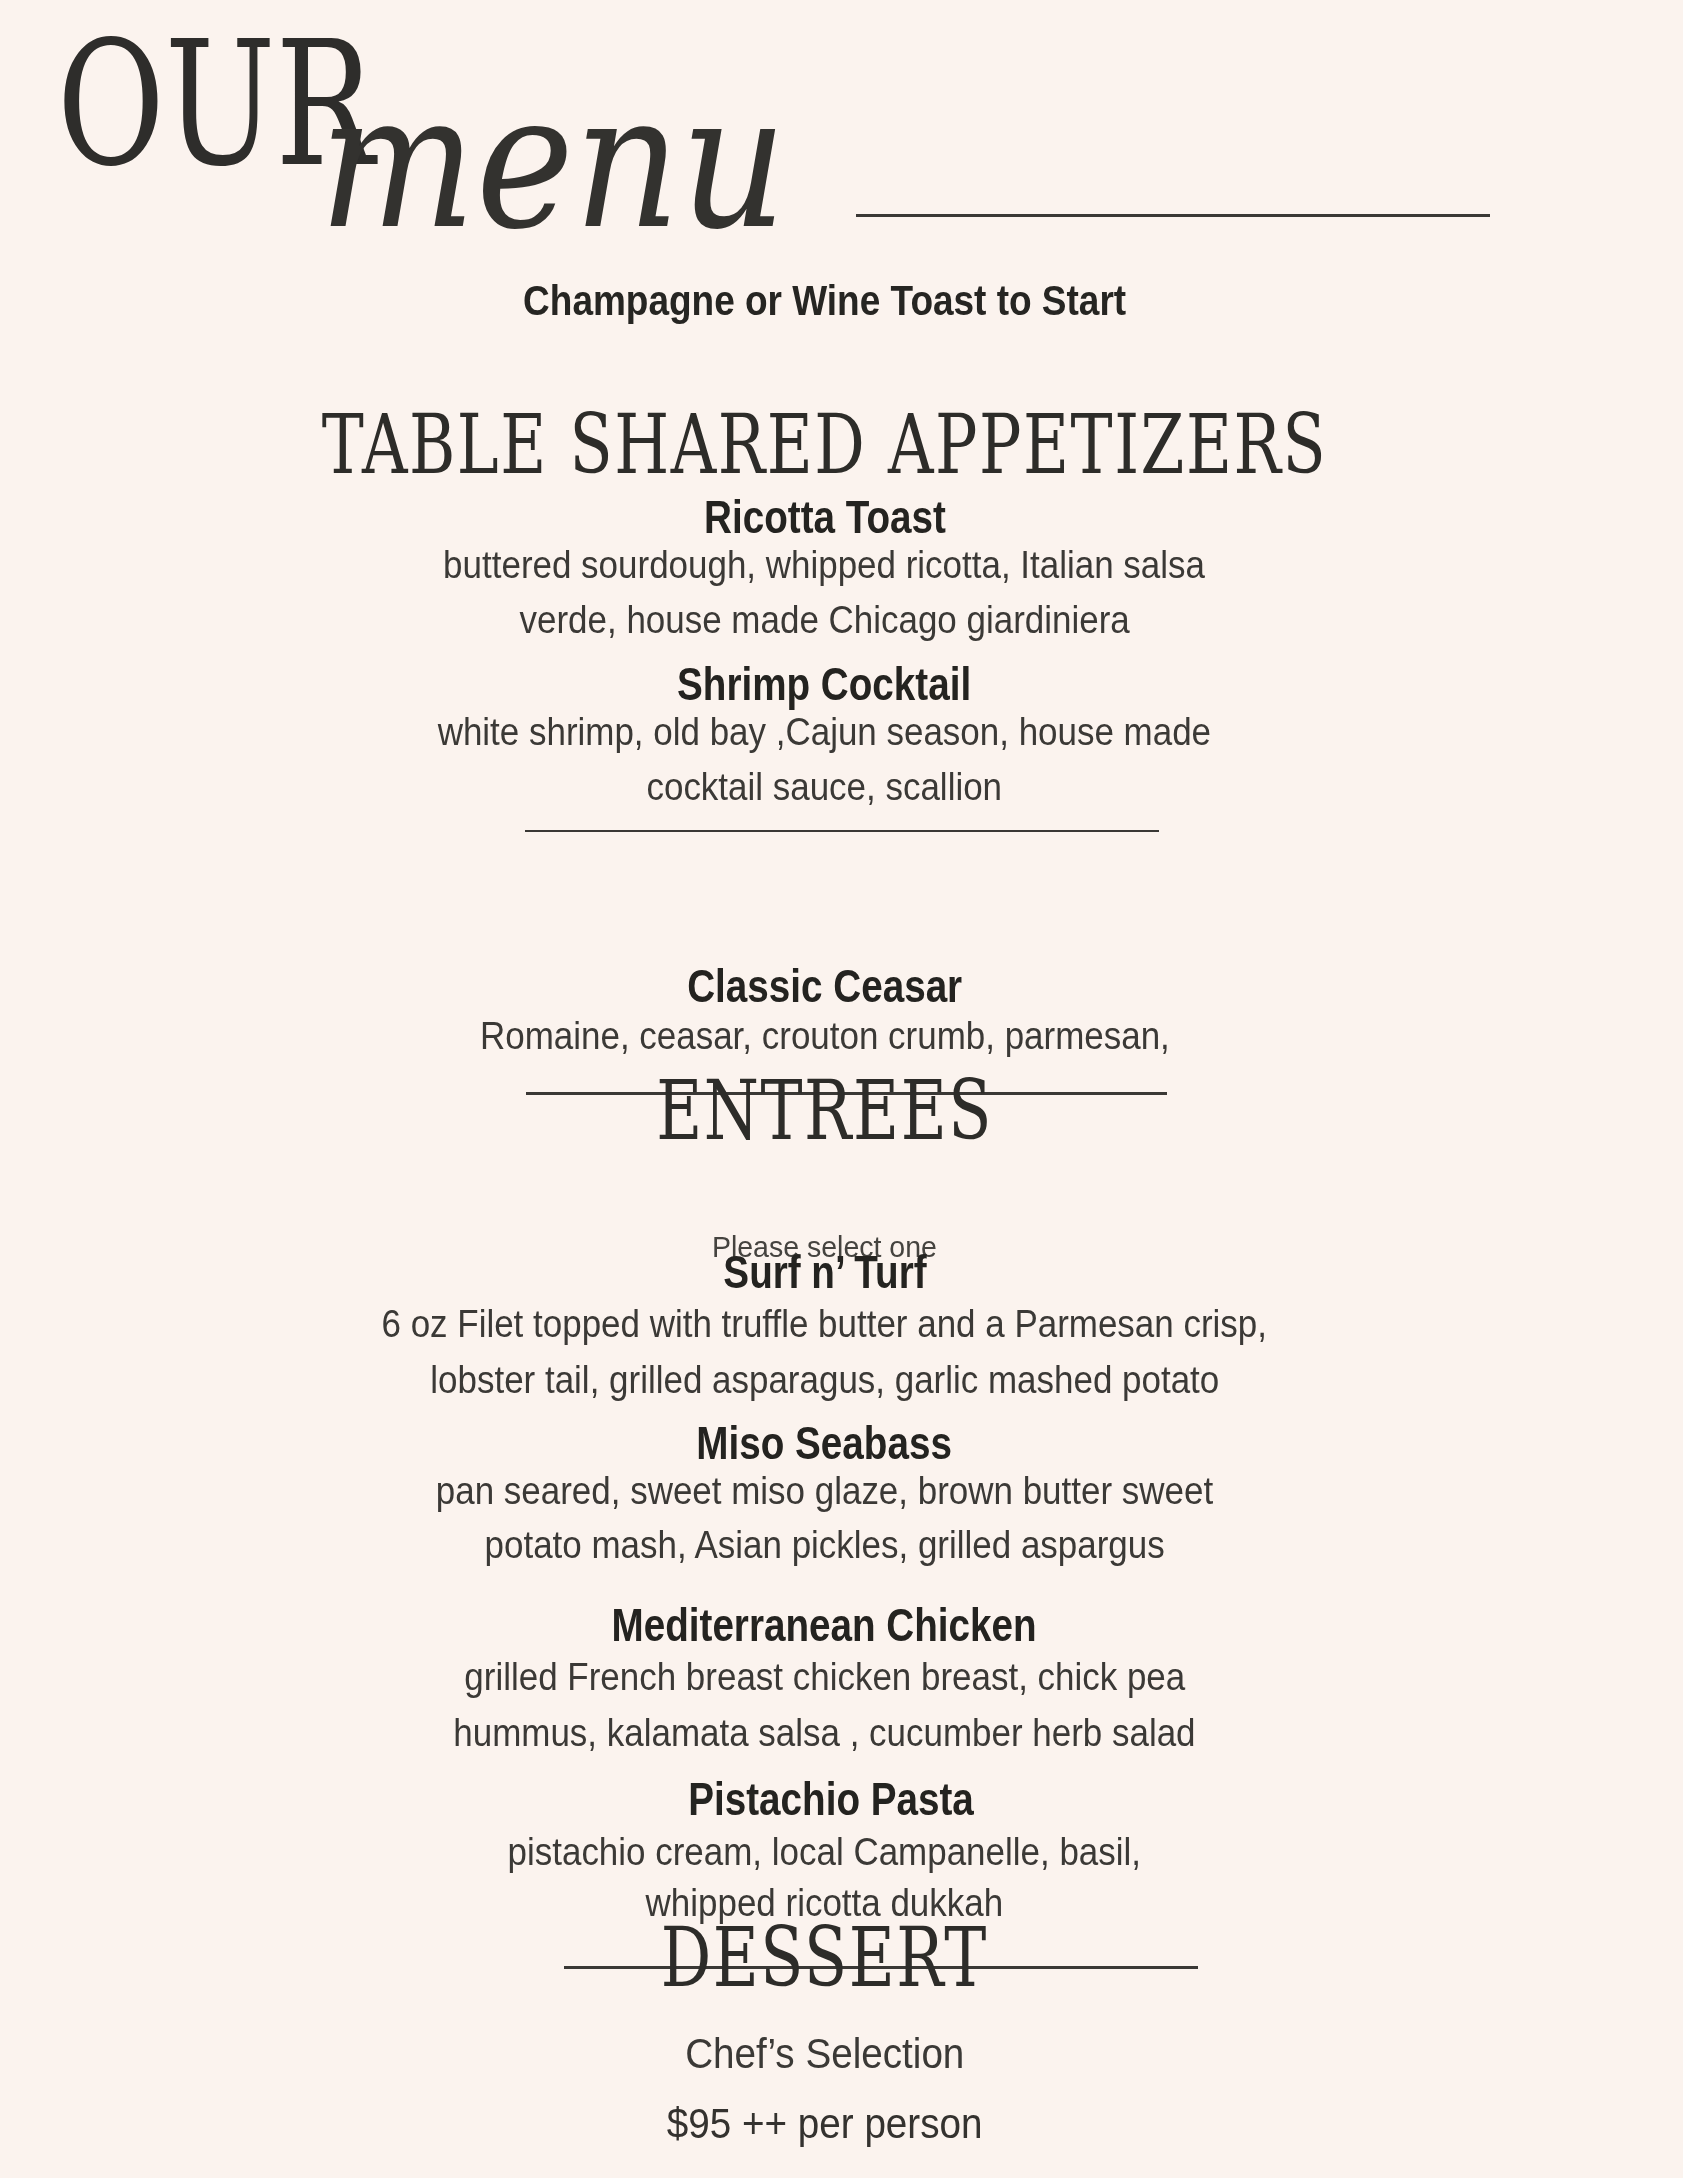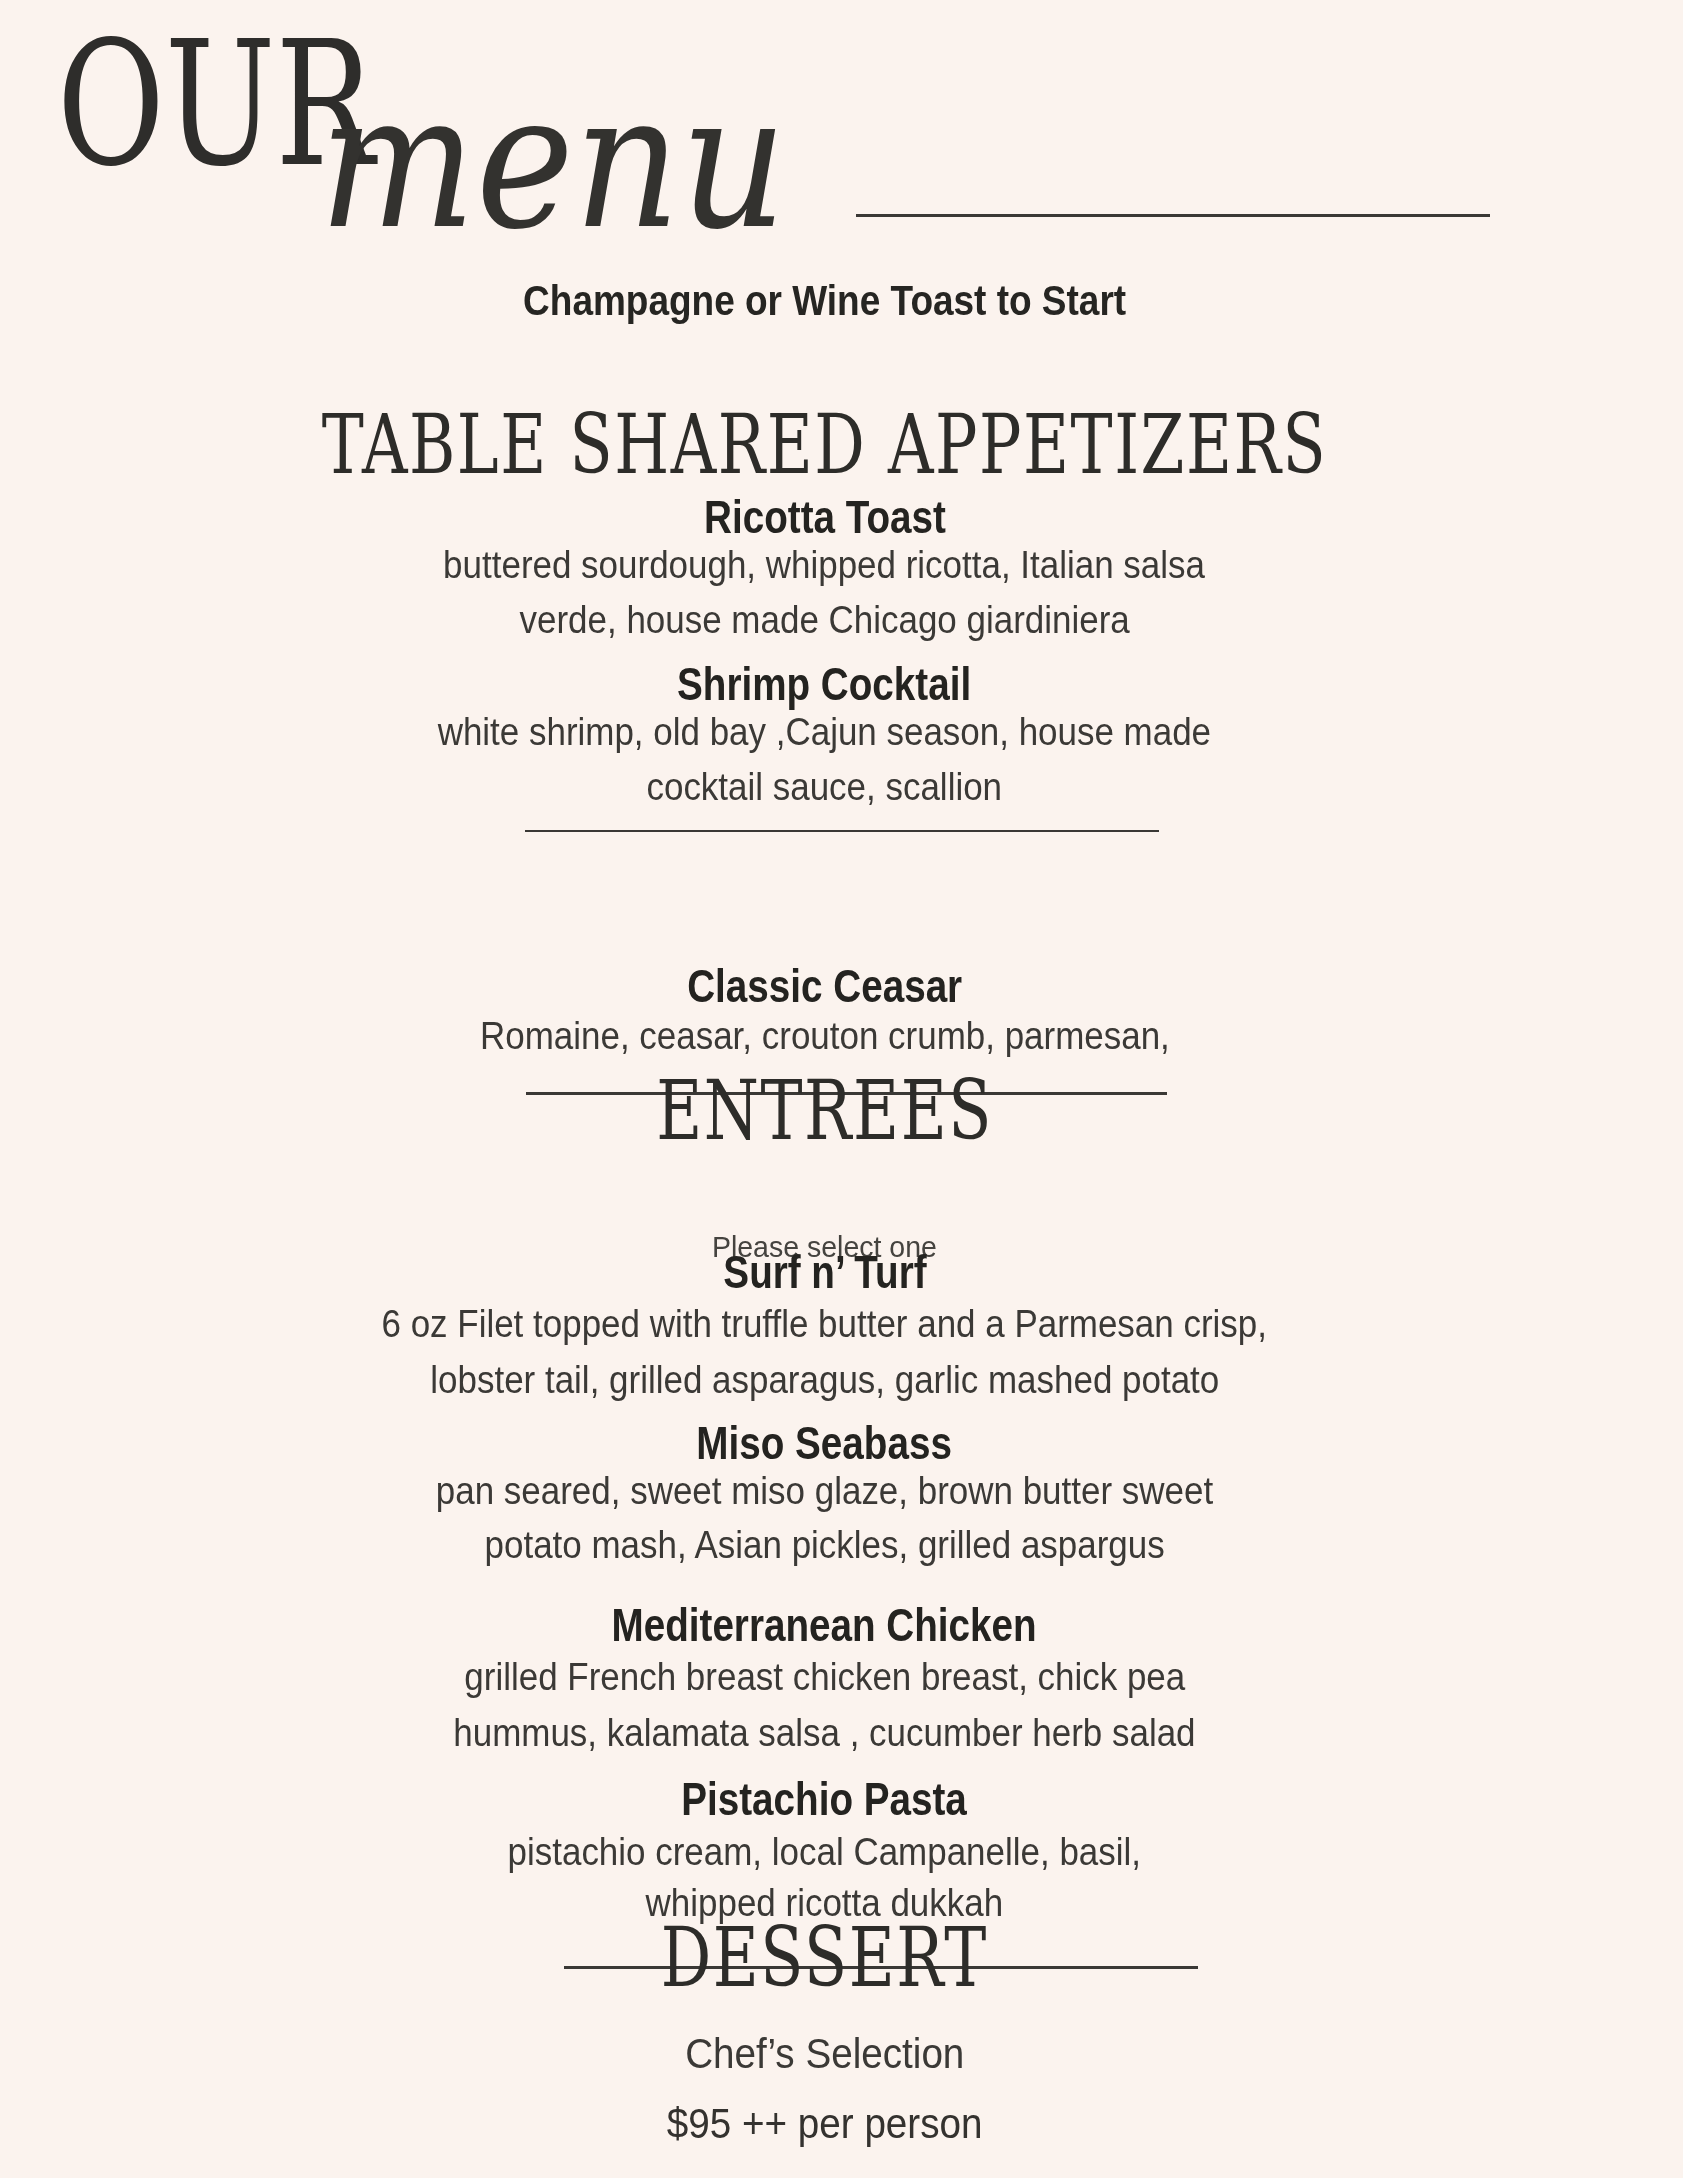"Pistachio Pasta" div.abs { padding-left: none -> 7px }
